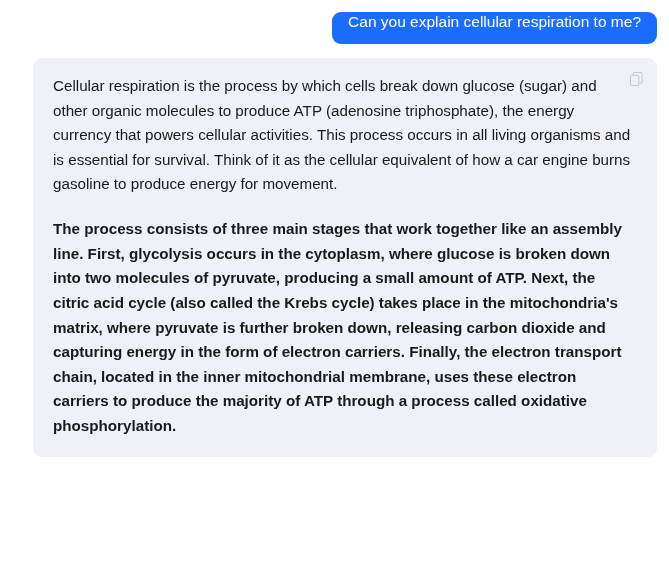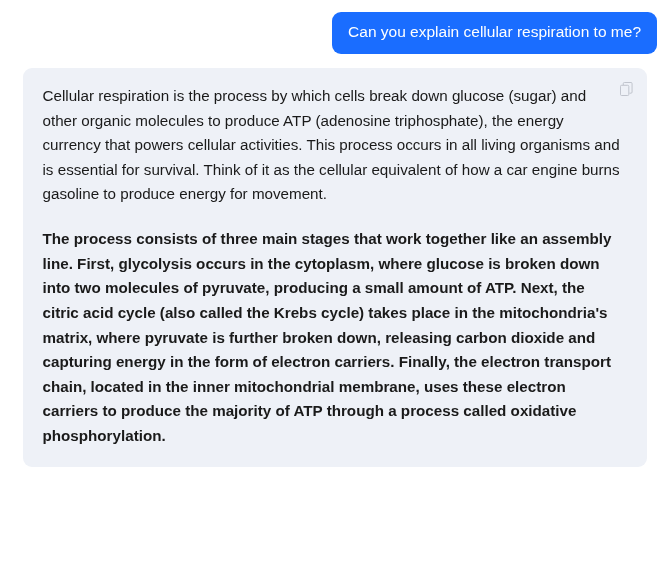"Can you explain cellular respiration" .bubble-user { padding: 10px 16px 11px 16px -> 0 16px 11px 16px }
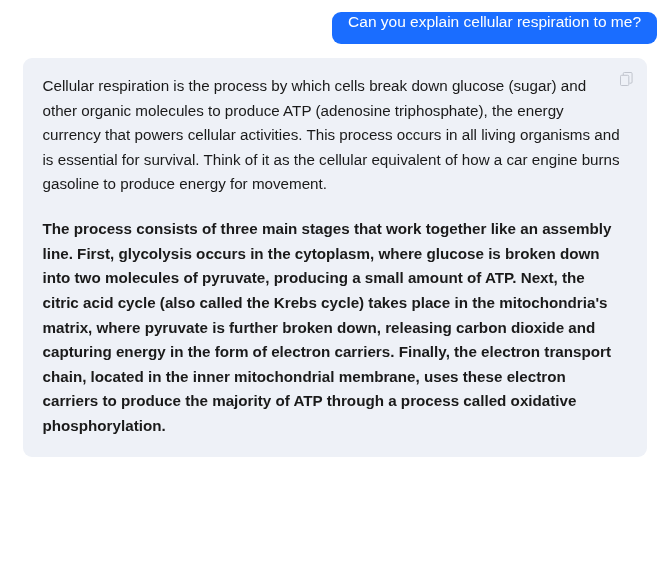"Cellular respiration is the process" .row-assistant { justify-content: center -> flex-end }
